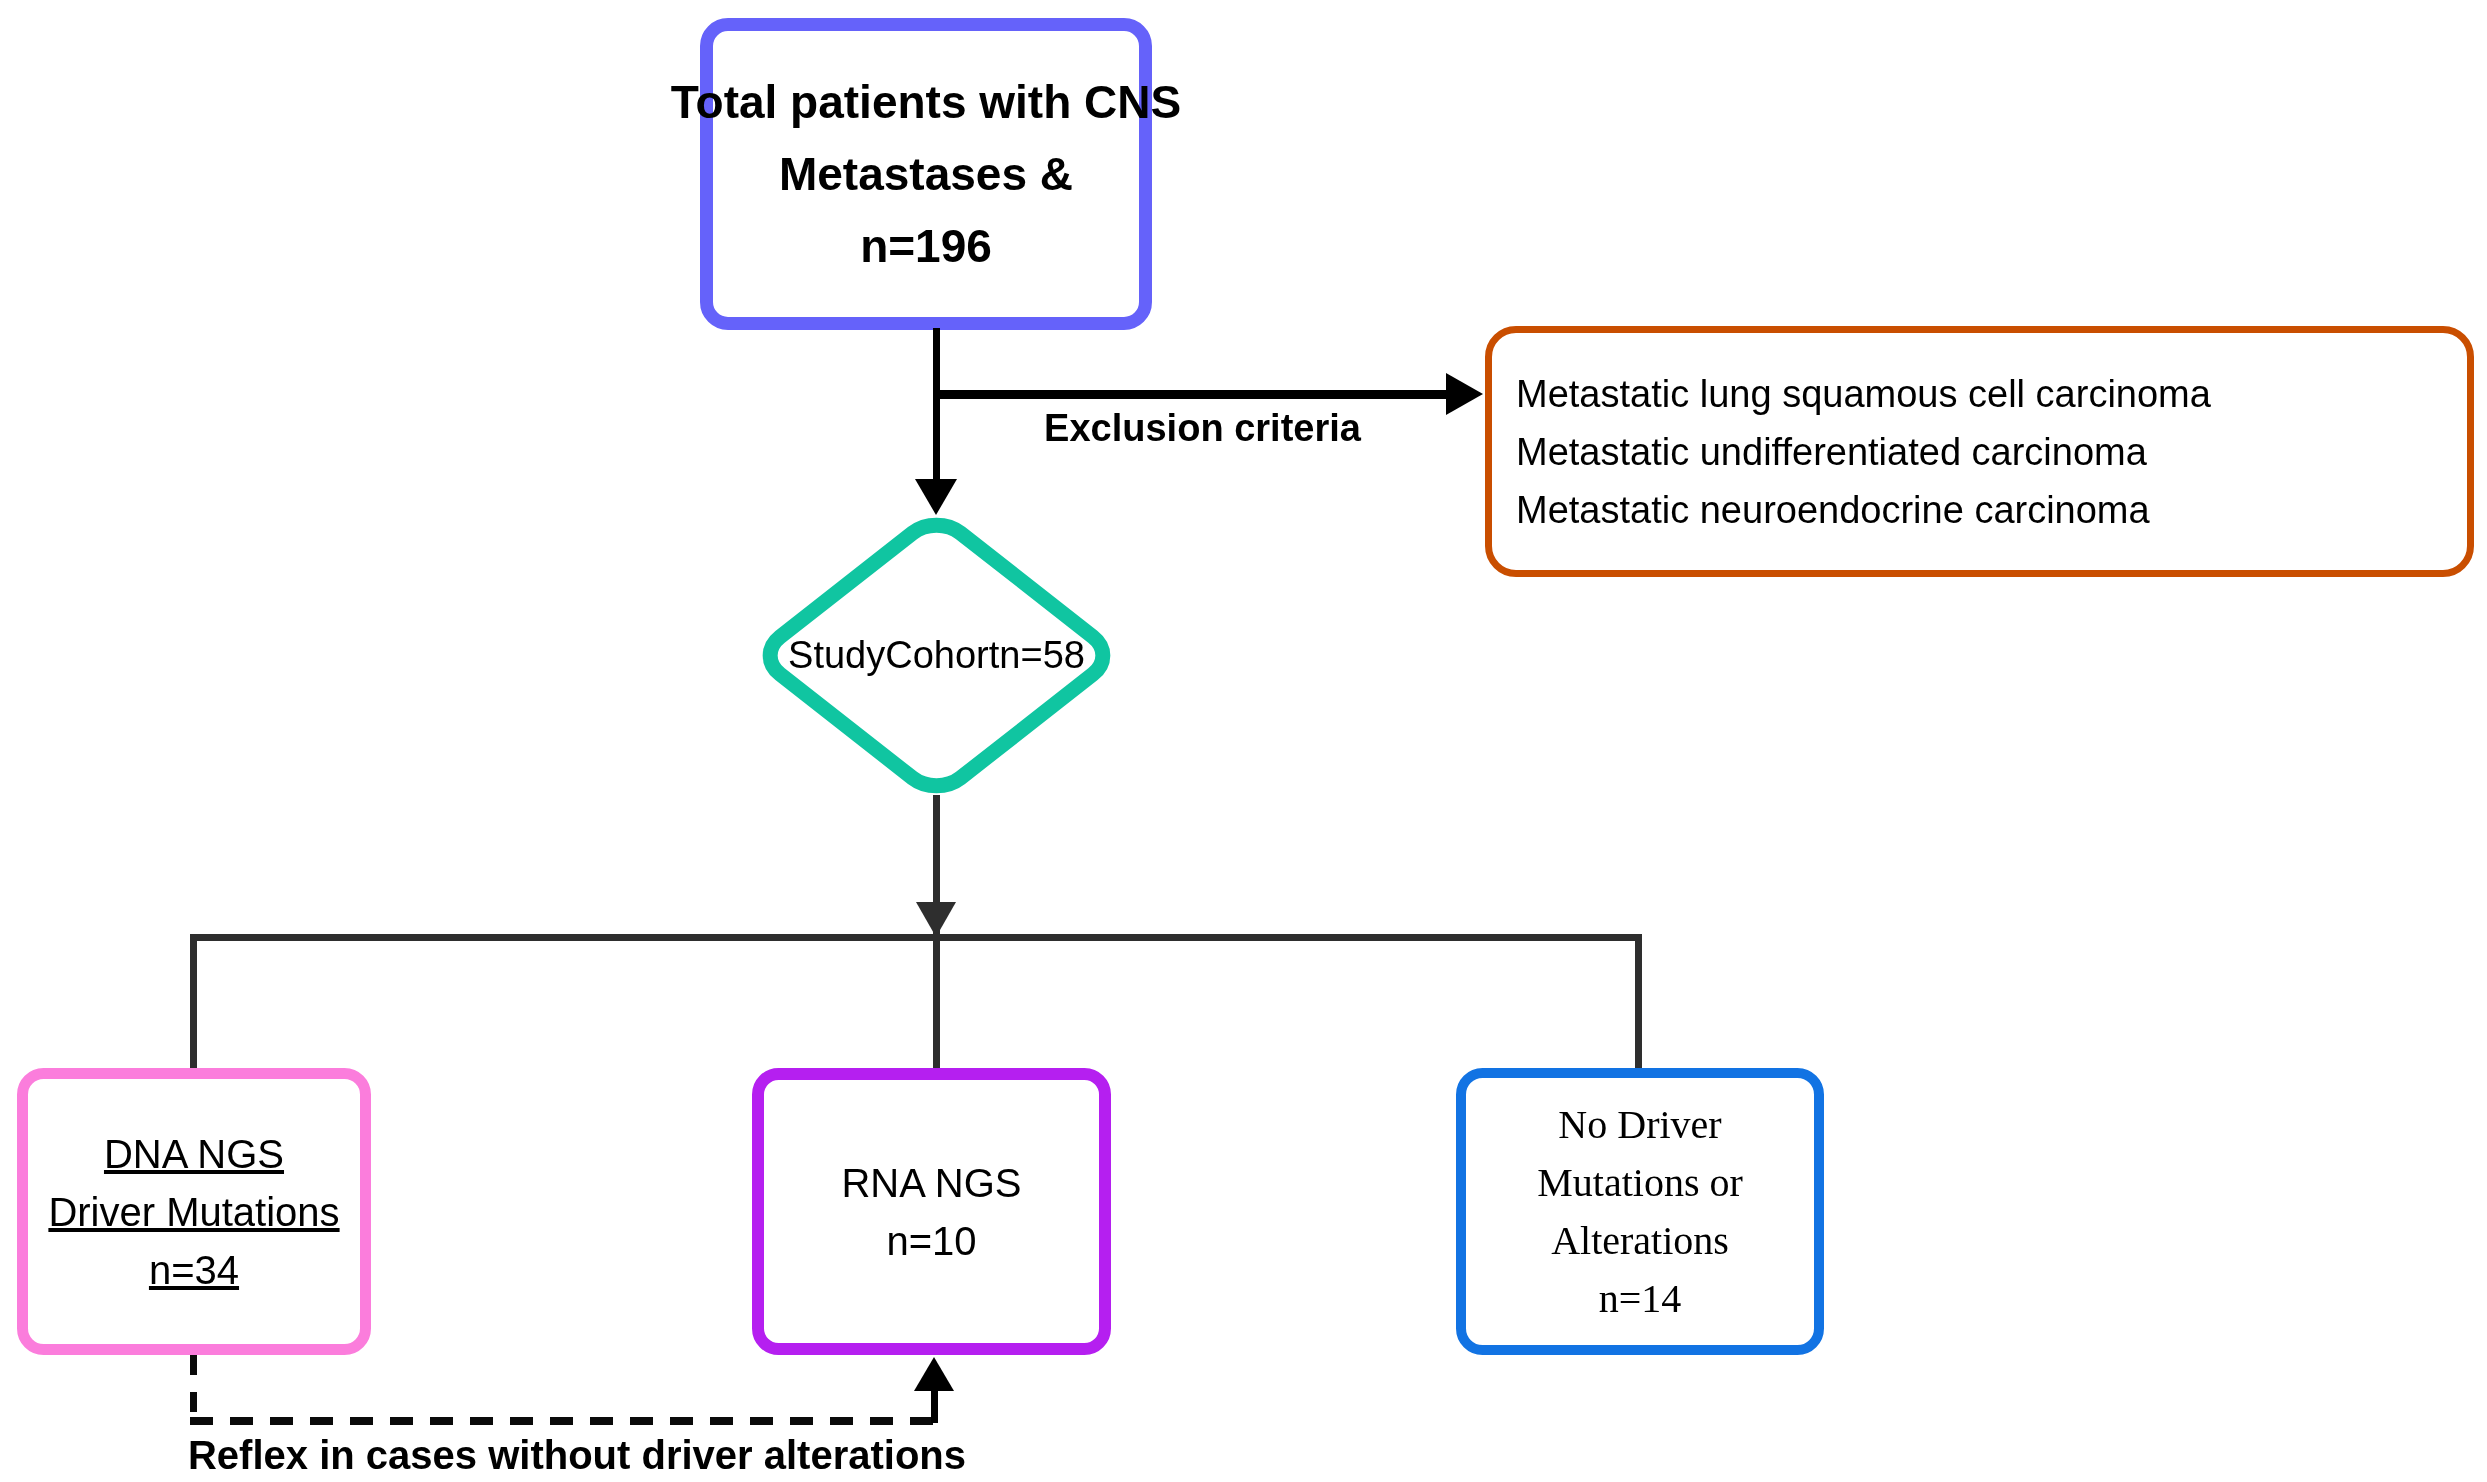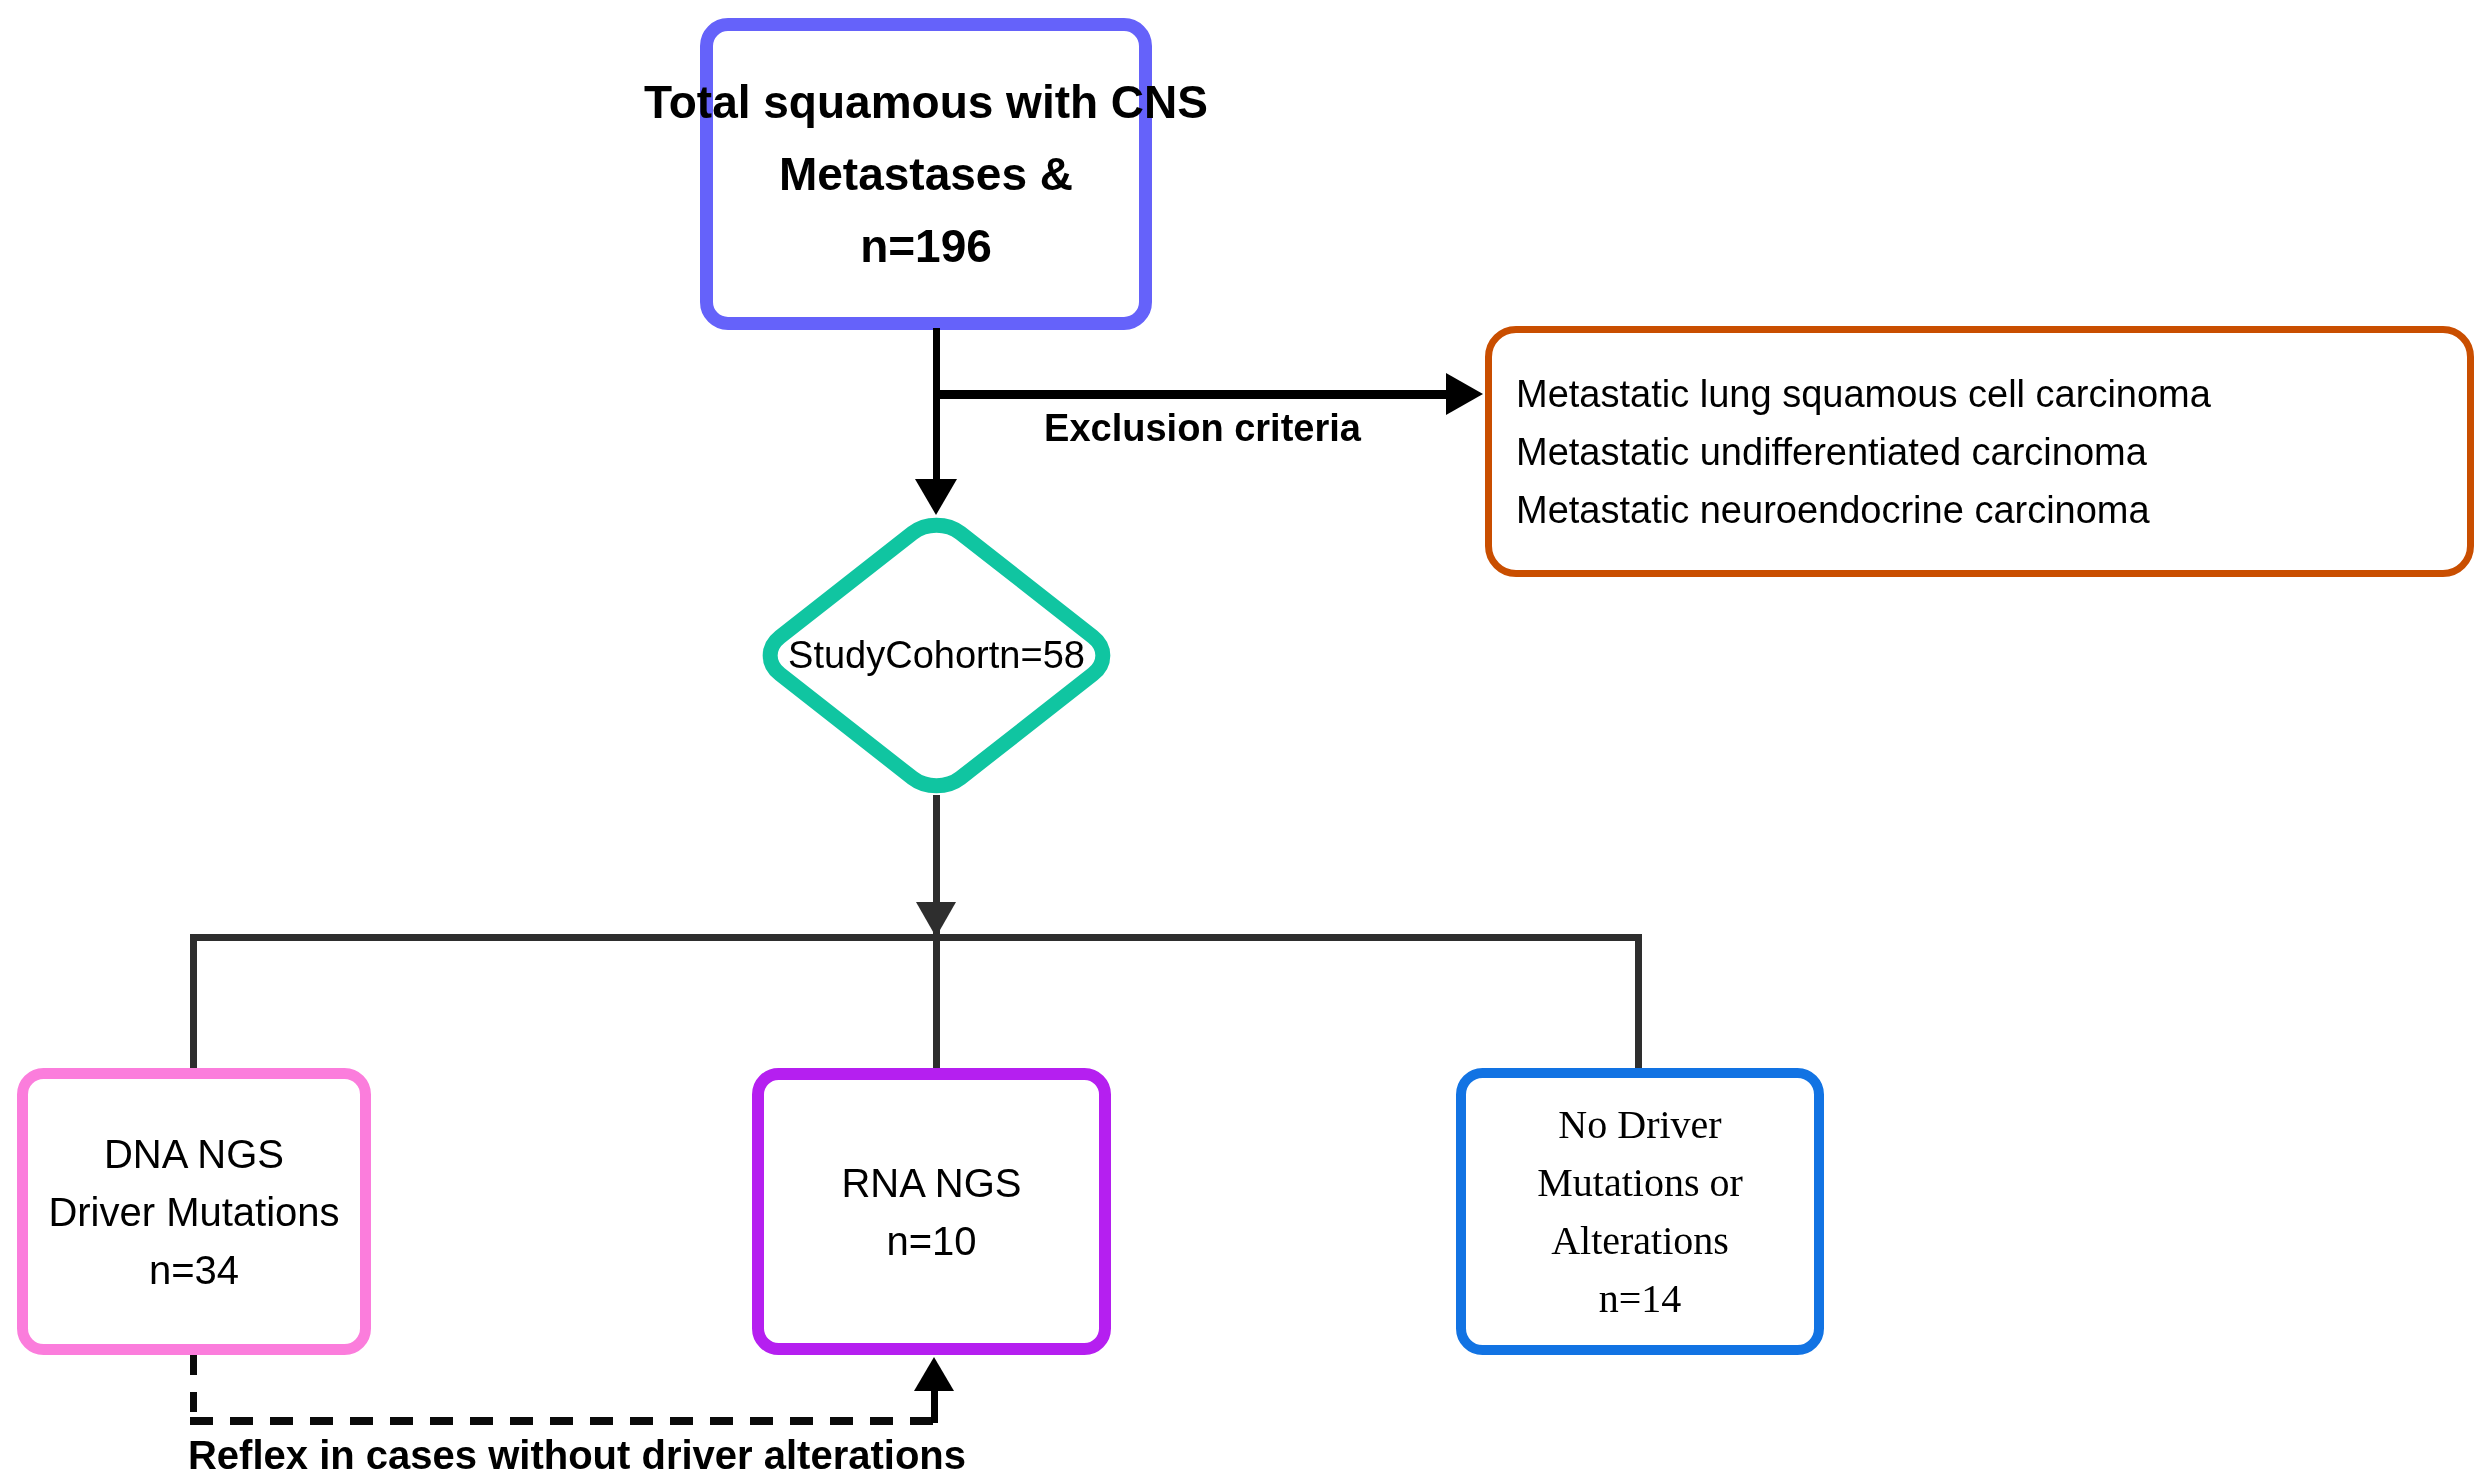"Total squamous with CNS" div.ln { text: squamous -> patients }
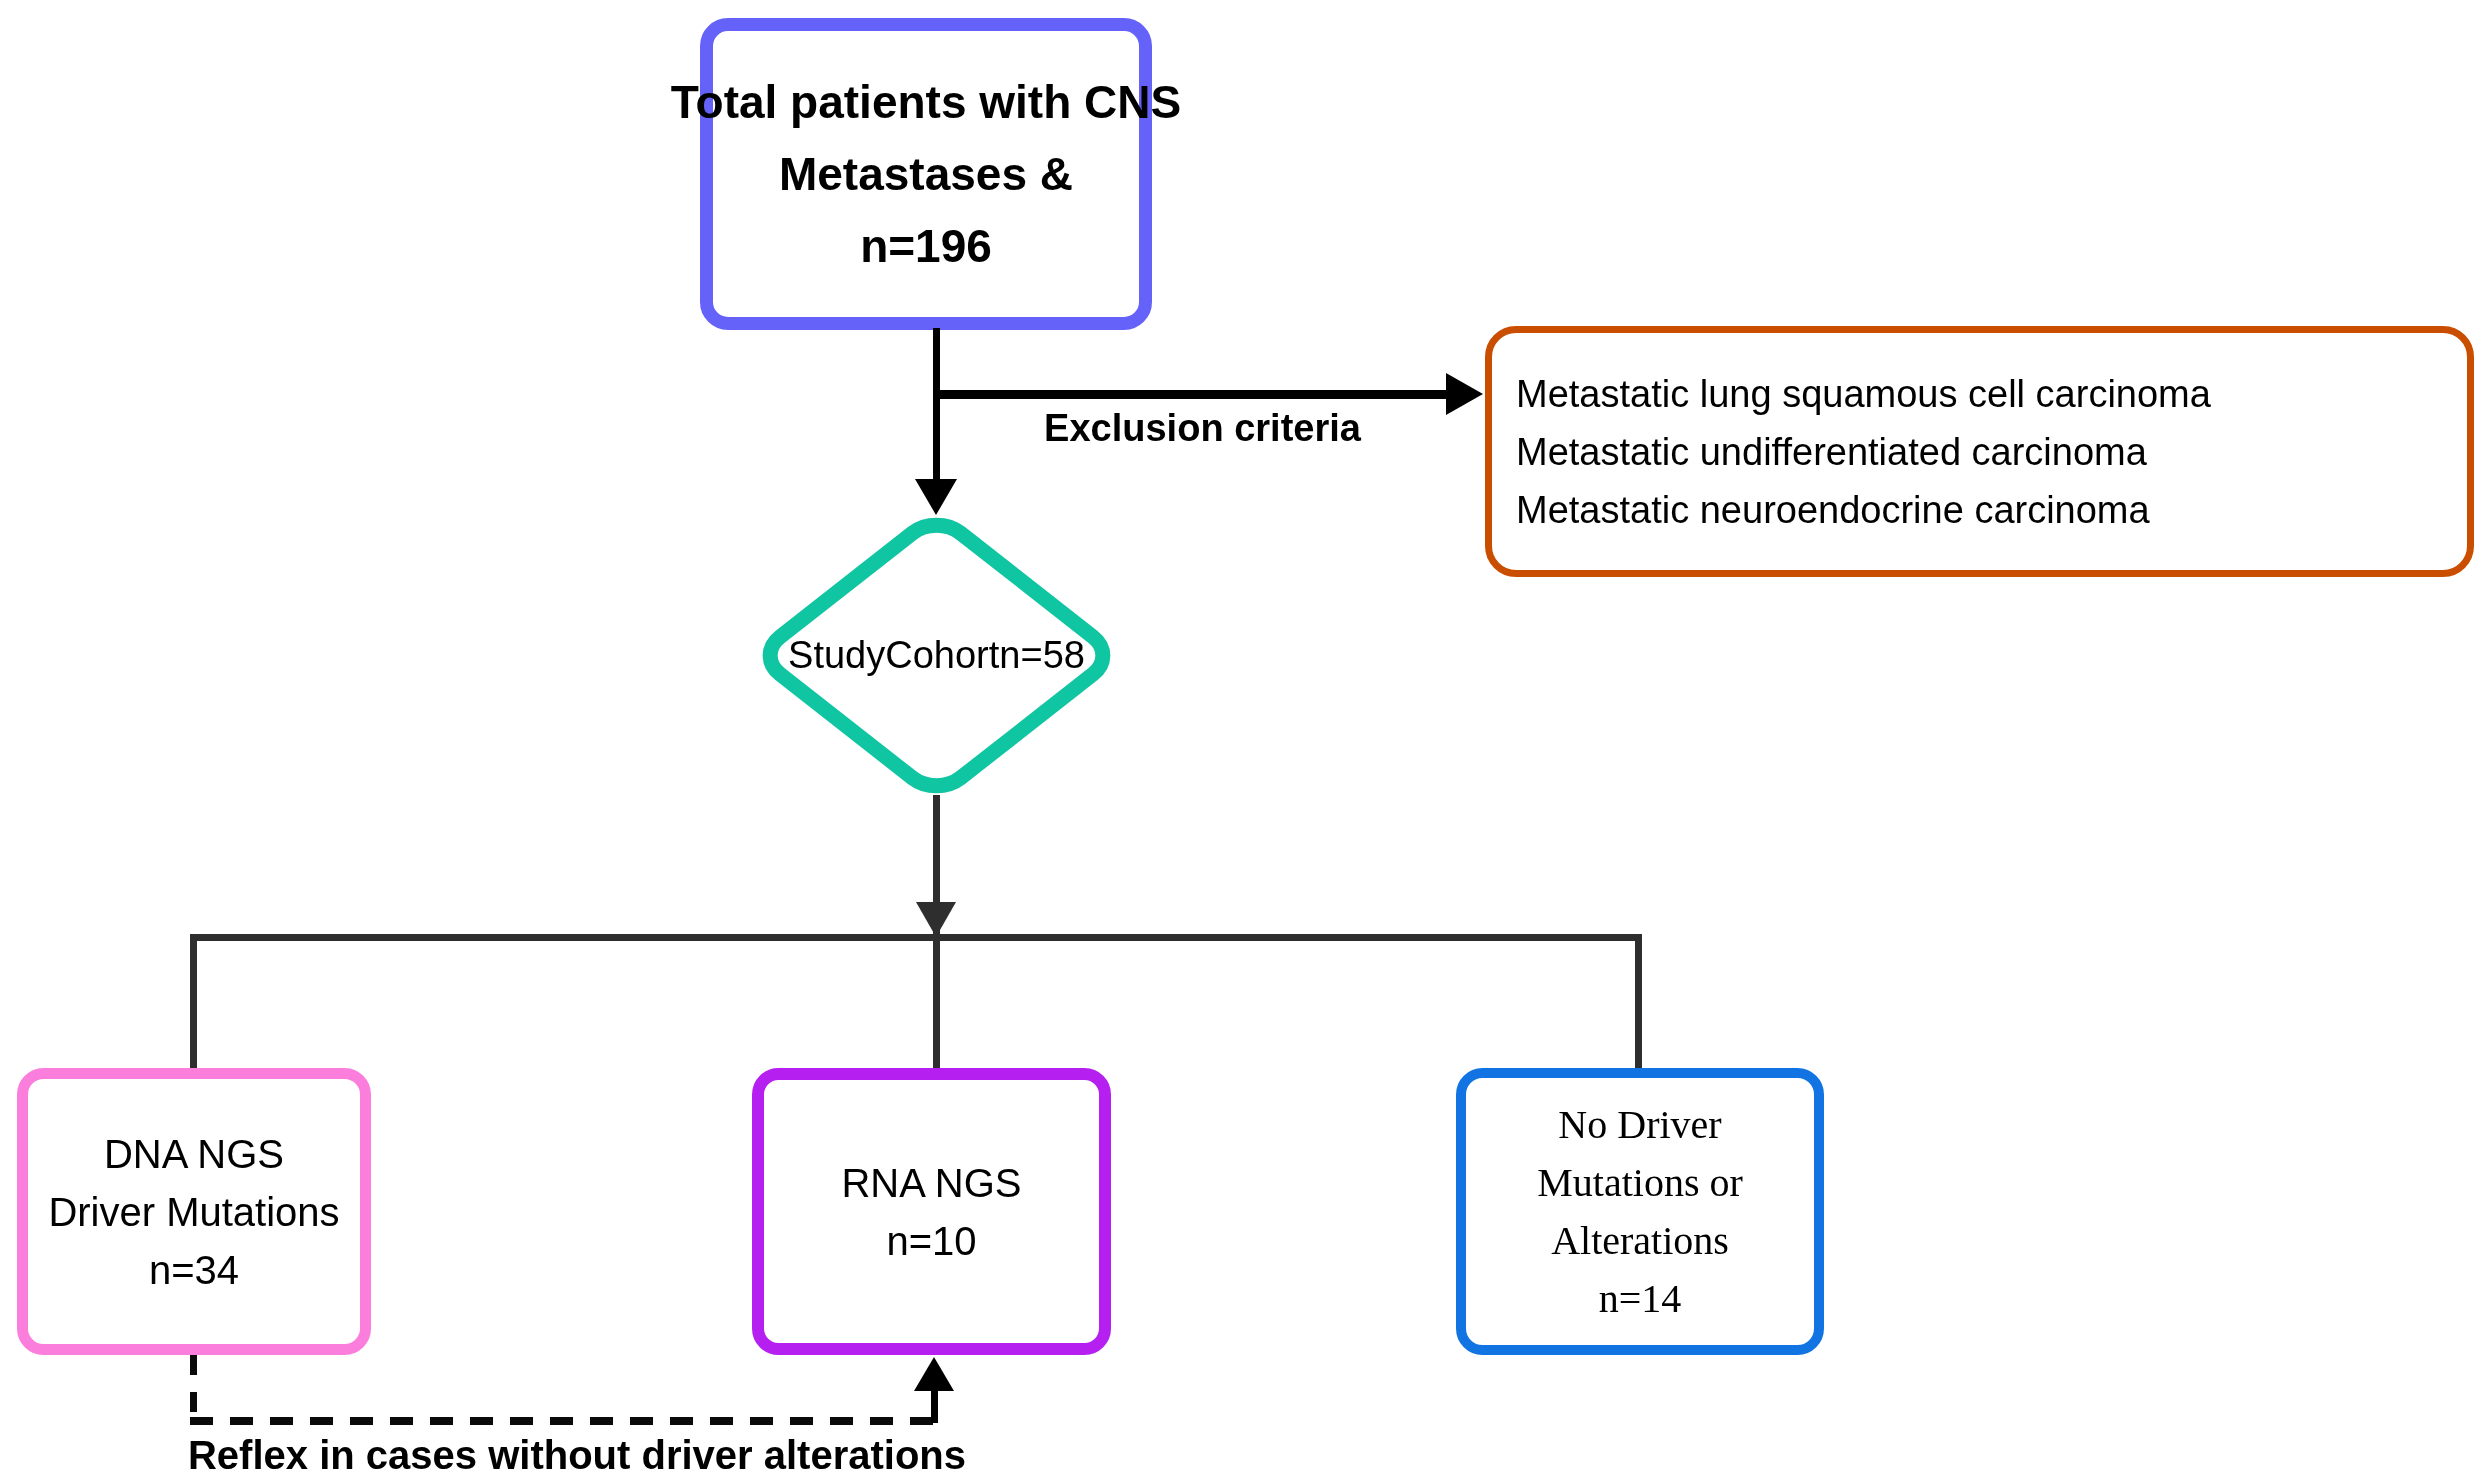"DNA NGS" #node-dna { text-decoration: none -> underline }
